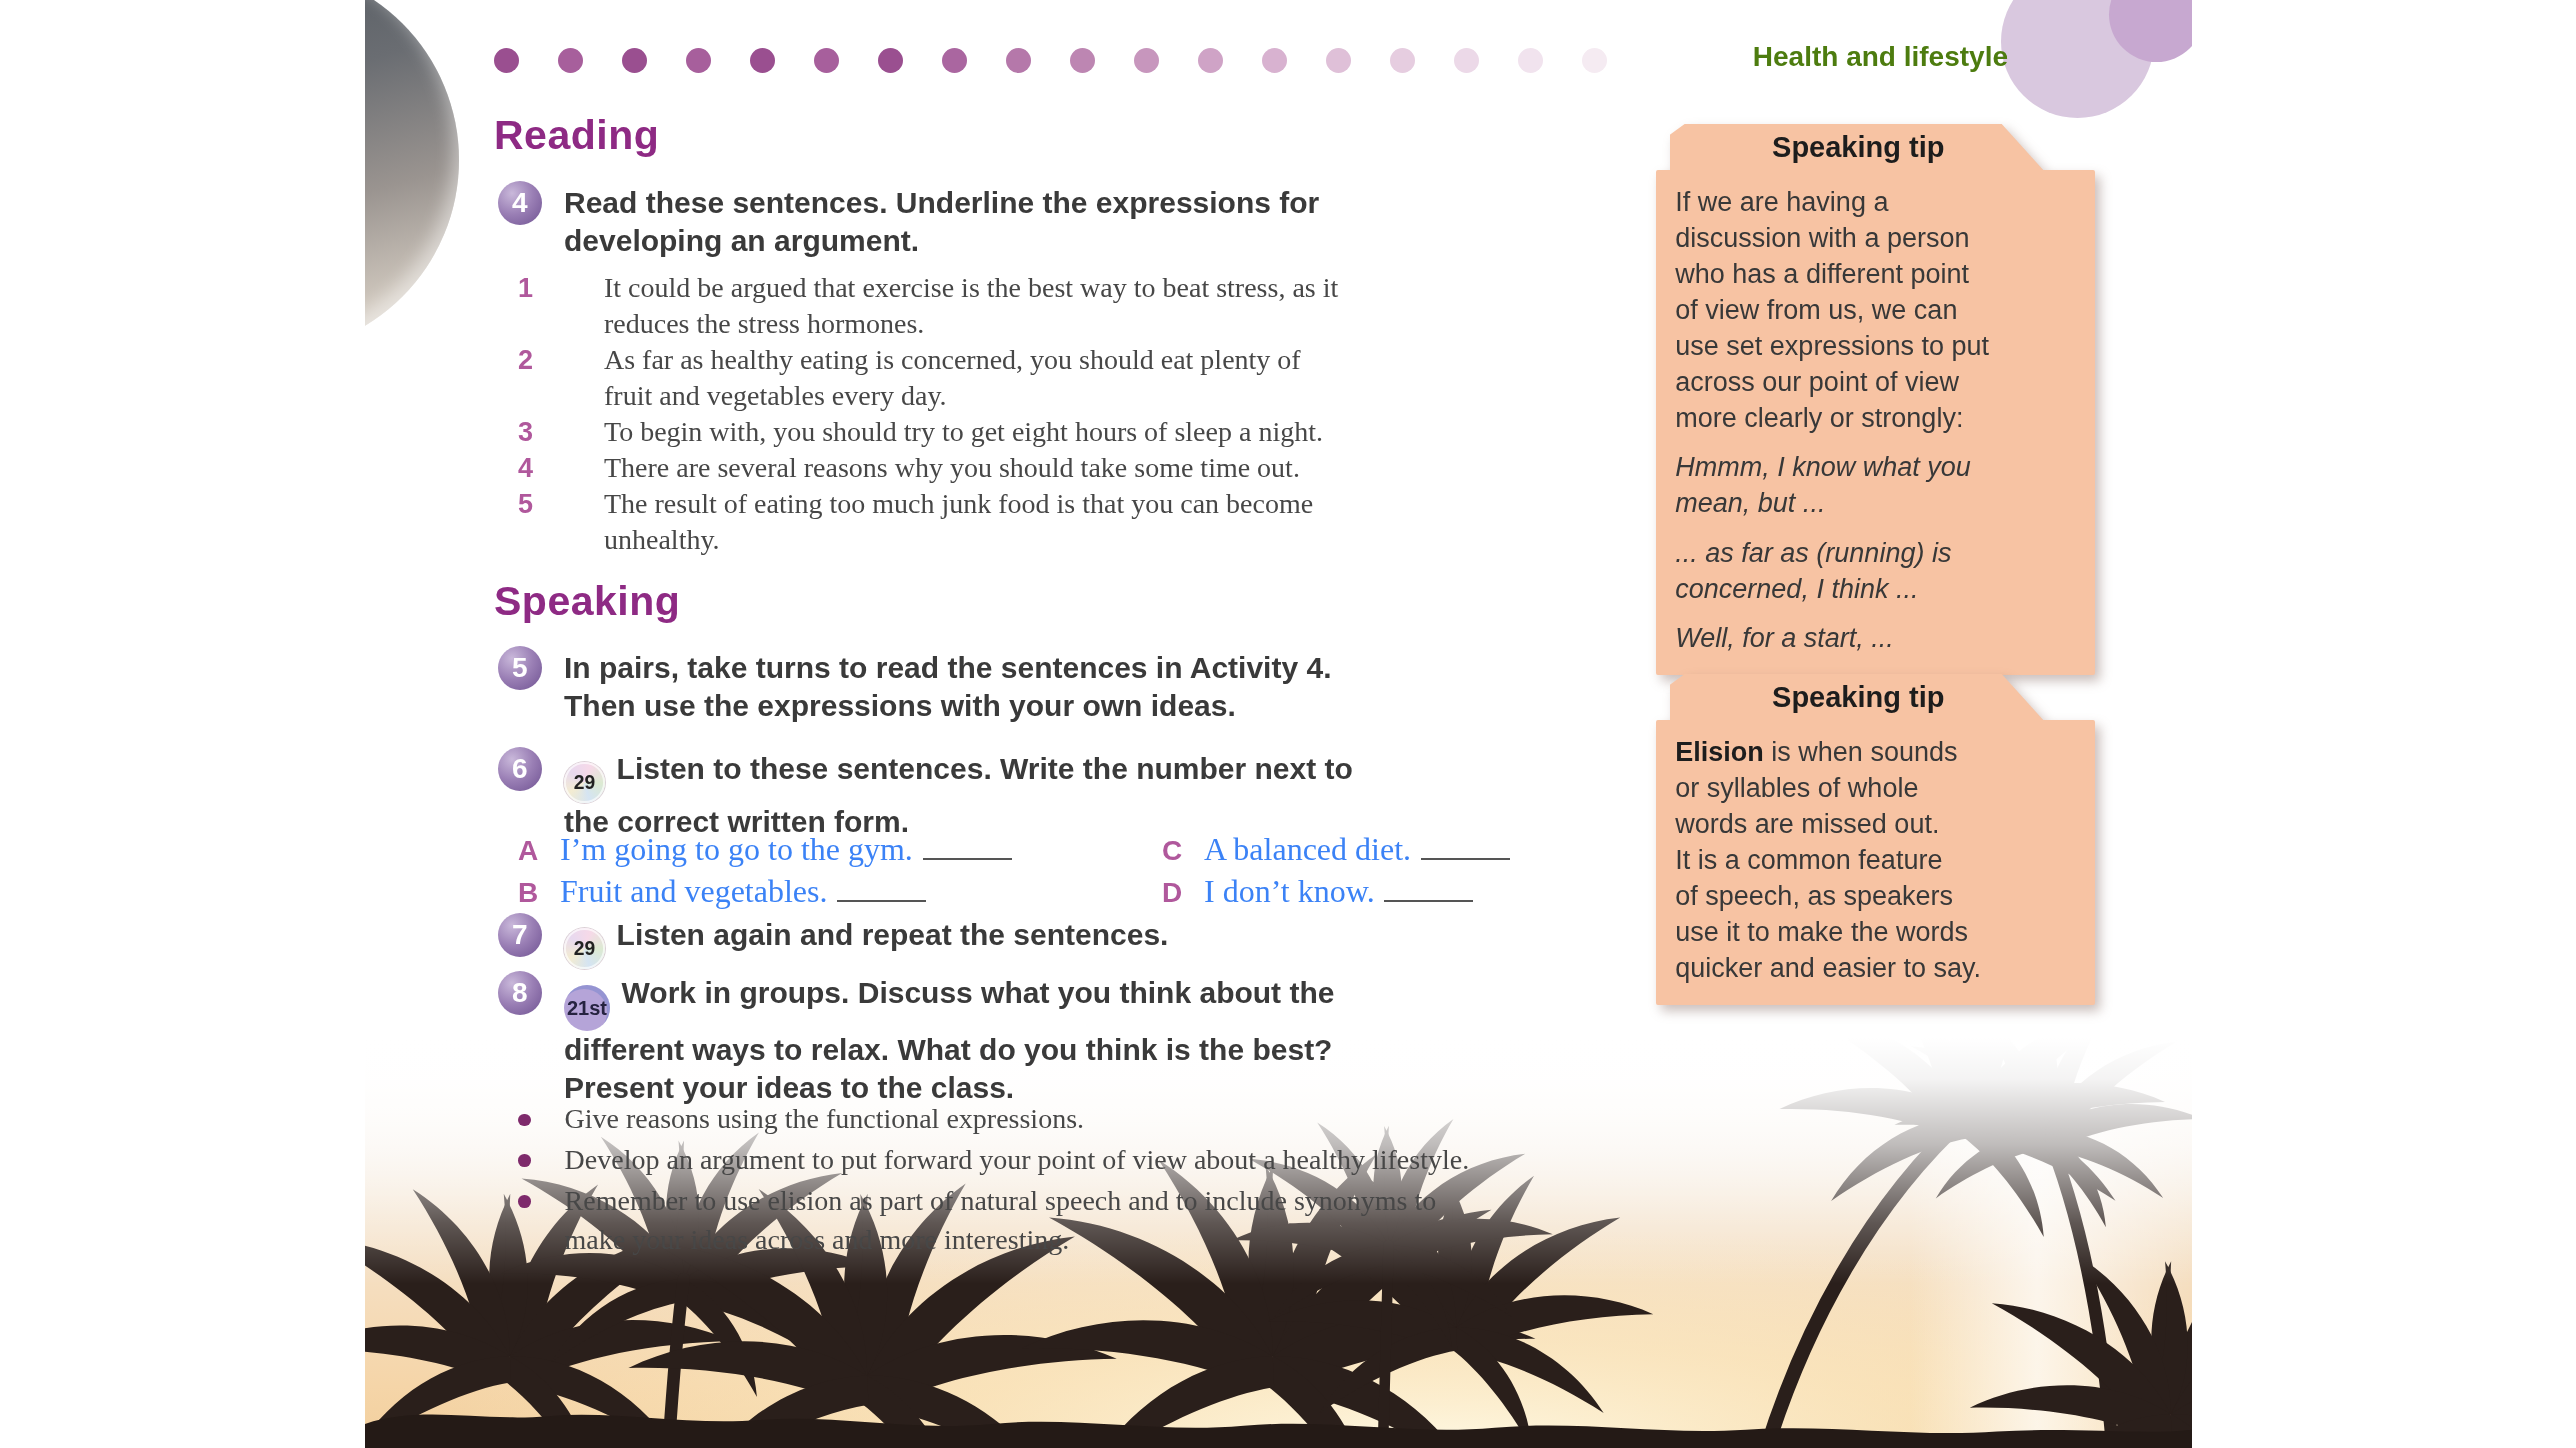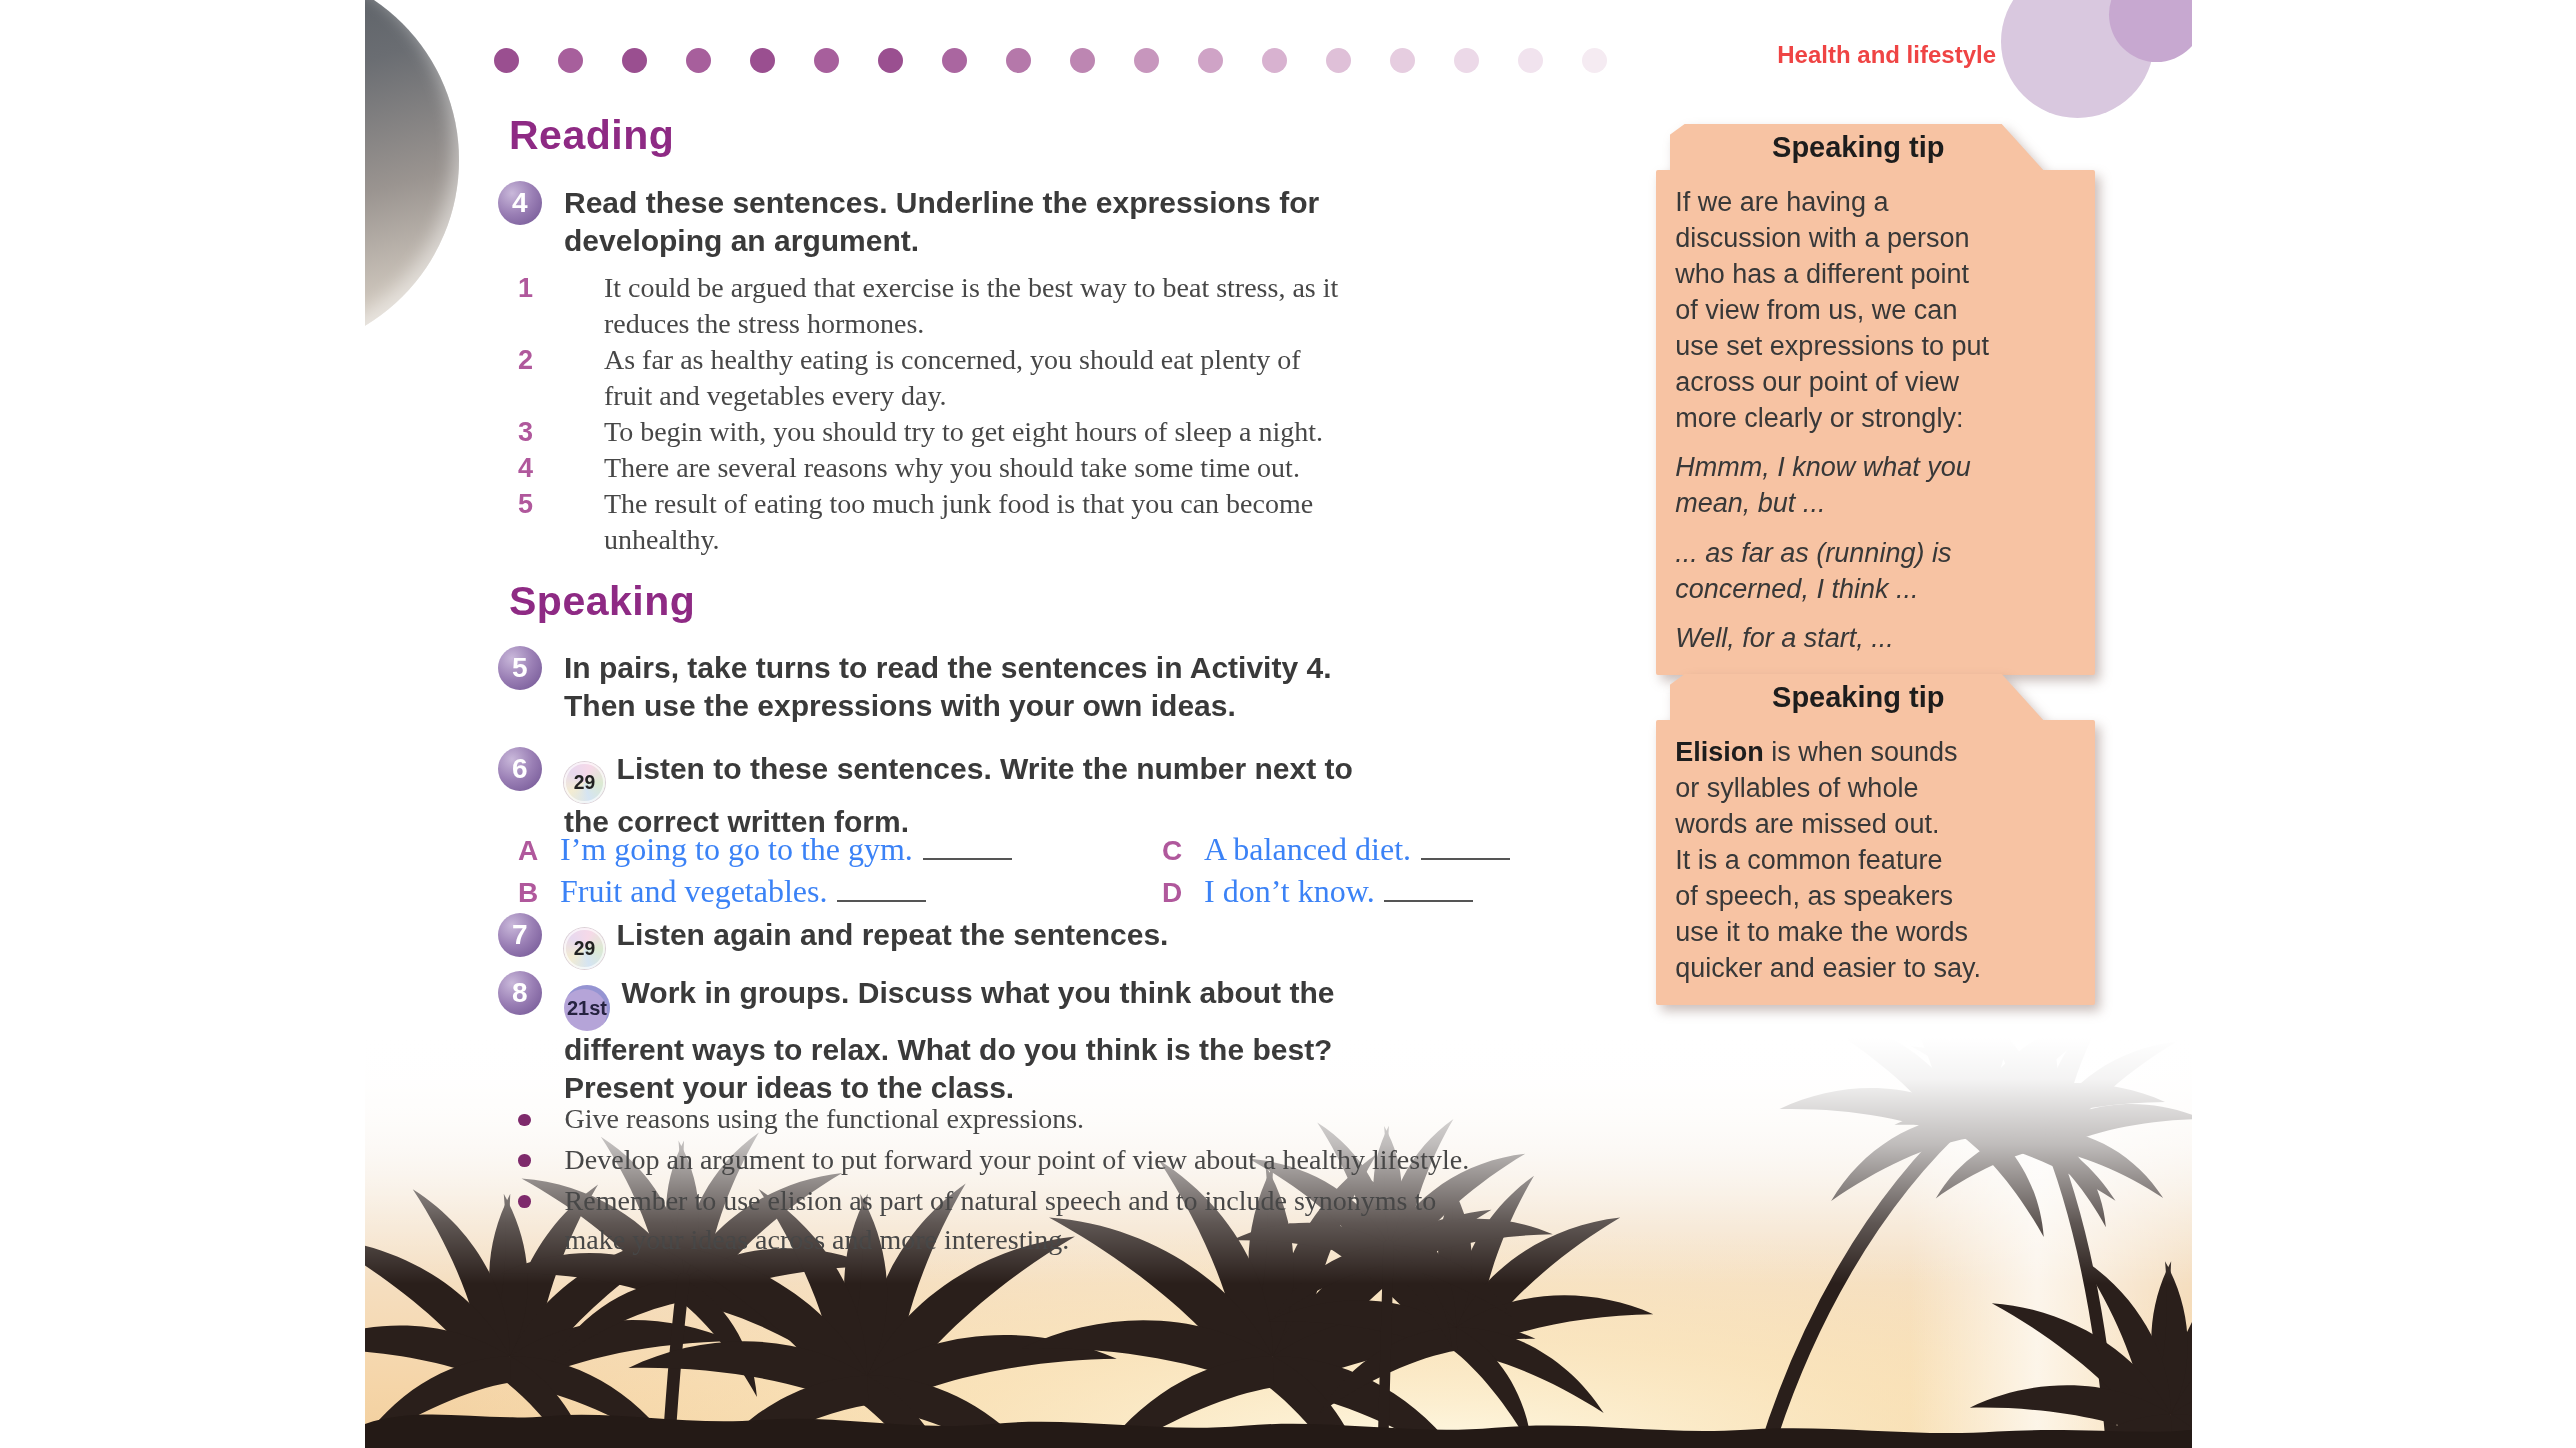"Health and lifestyle" .unit-title { color: #ef4444 -> #4d7c0f; font-size: 24px -> 28px; right: 196px -> 184px }
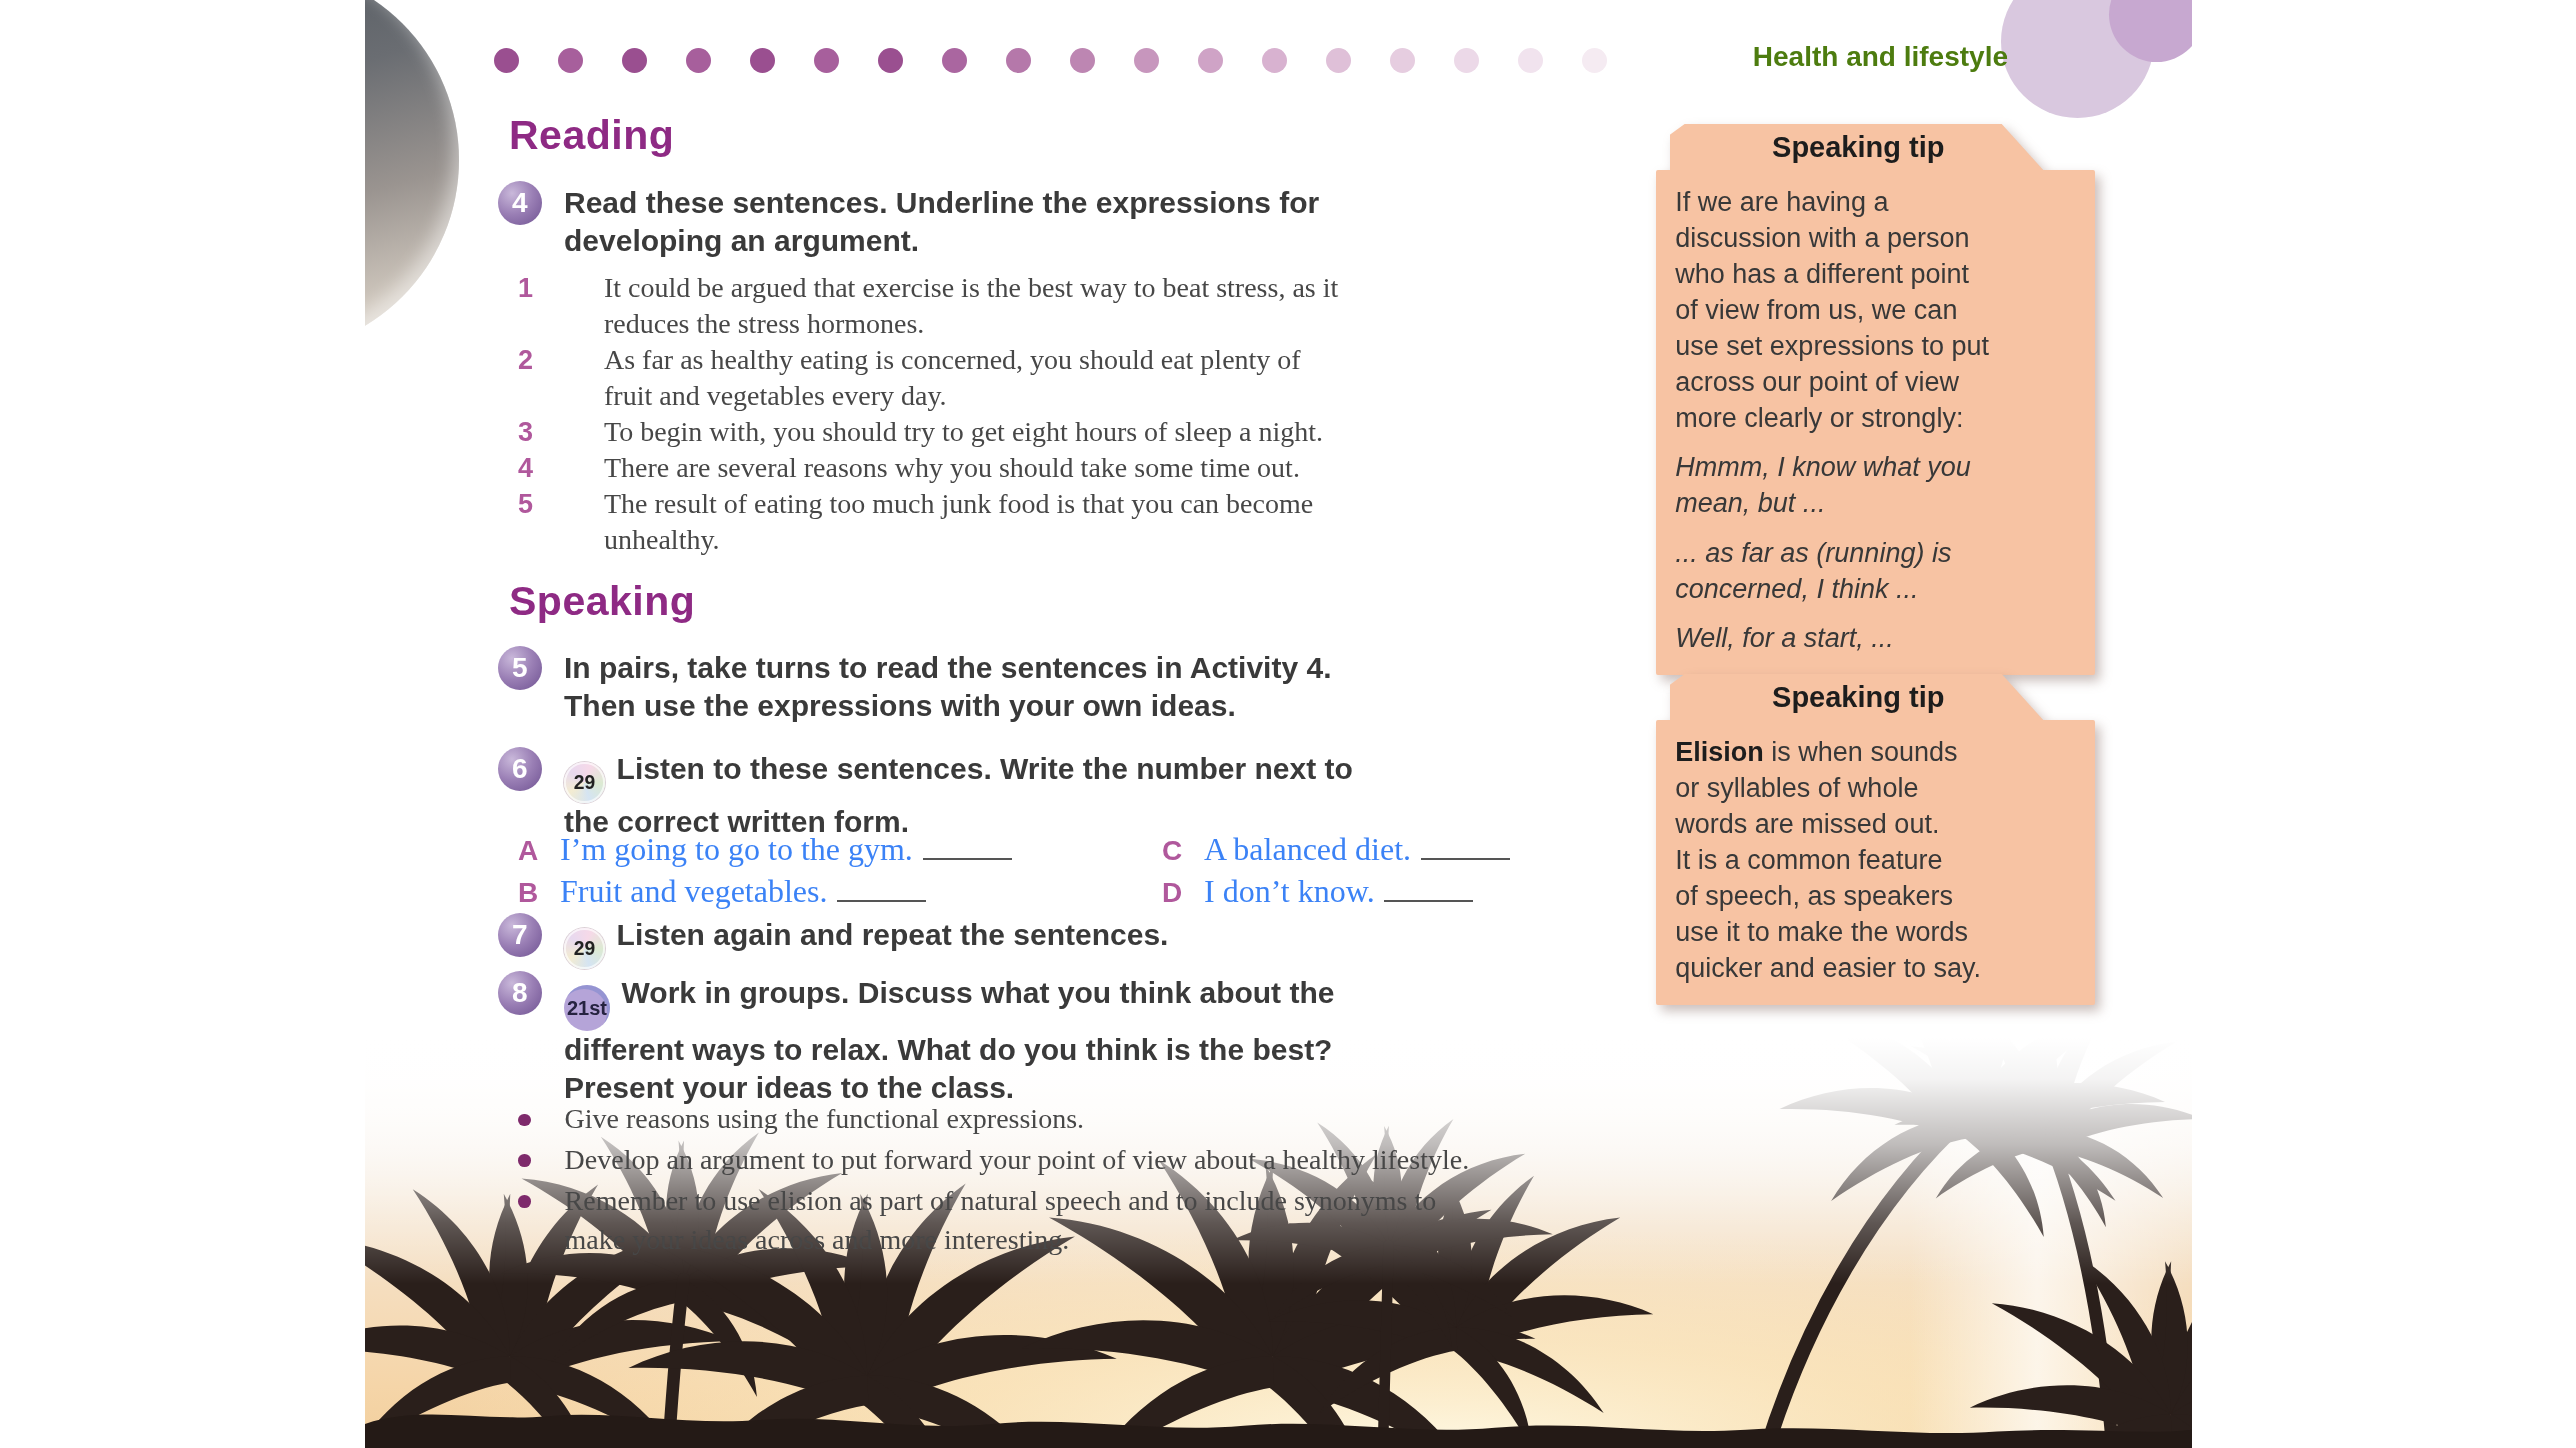"Reading" .section-heading { left: 144px -> 129px }
